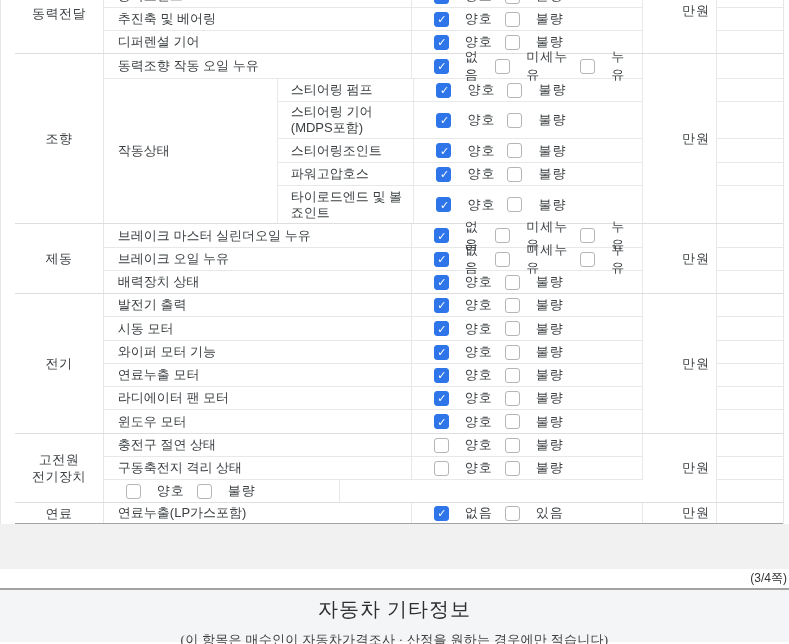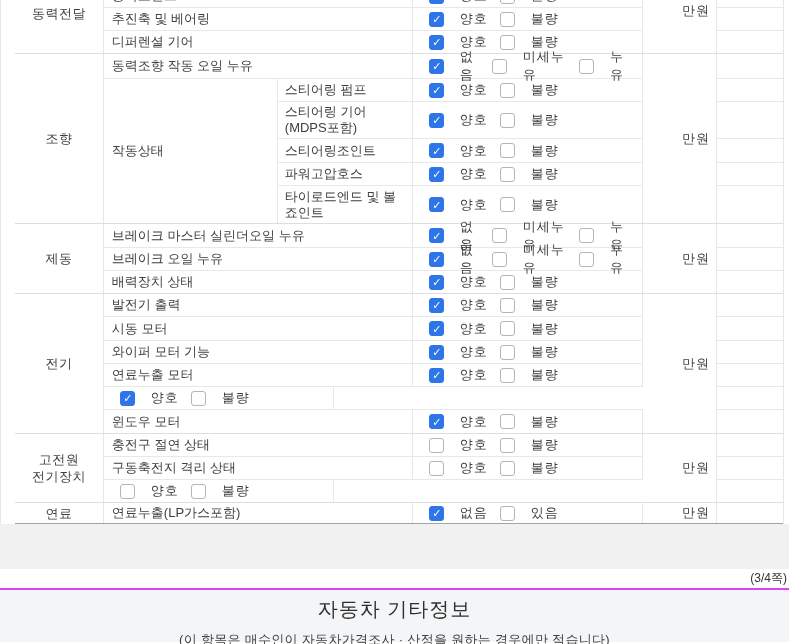"추진축 및 베어링" .cell { margin-left: none -> 6px }
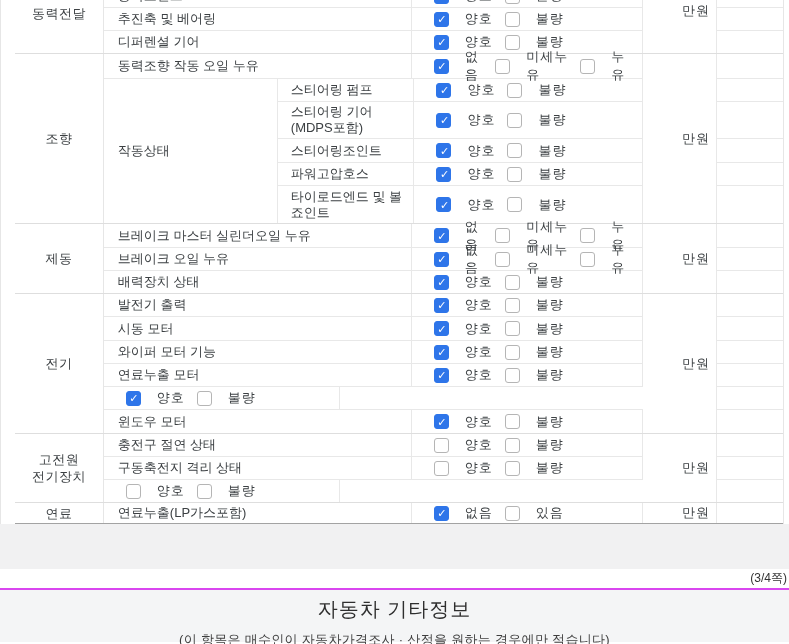"라디에이터 팬 모터" div.cell { html: none -> <div>라디에이터 팬 모터</div> }
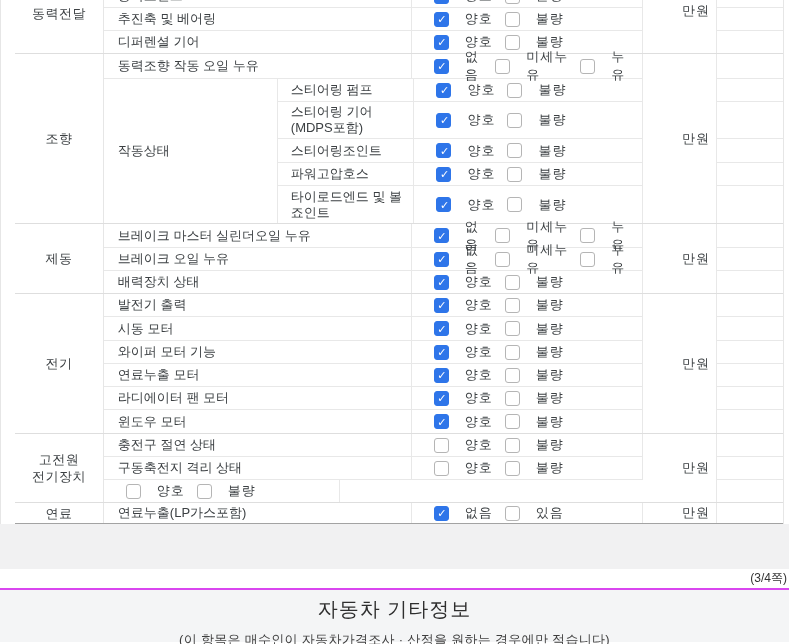"자동차 기타정보" .bottom { border-top: 2px solid #d946ef -> 2px solid #a3a3a3; font-family: none -> Liberation Serif, serif }
